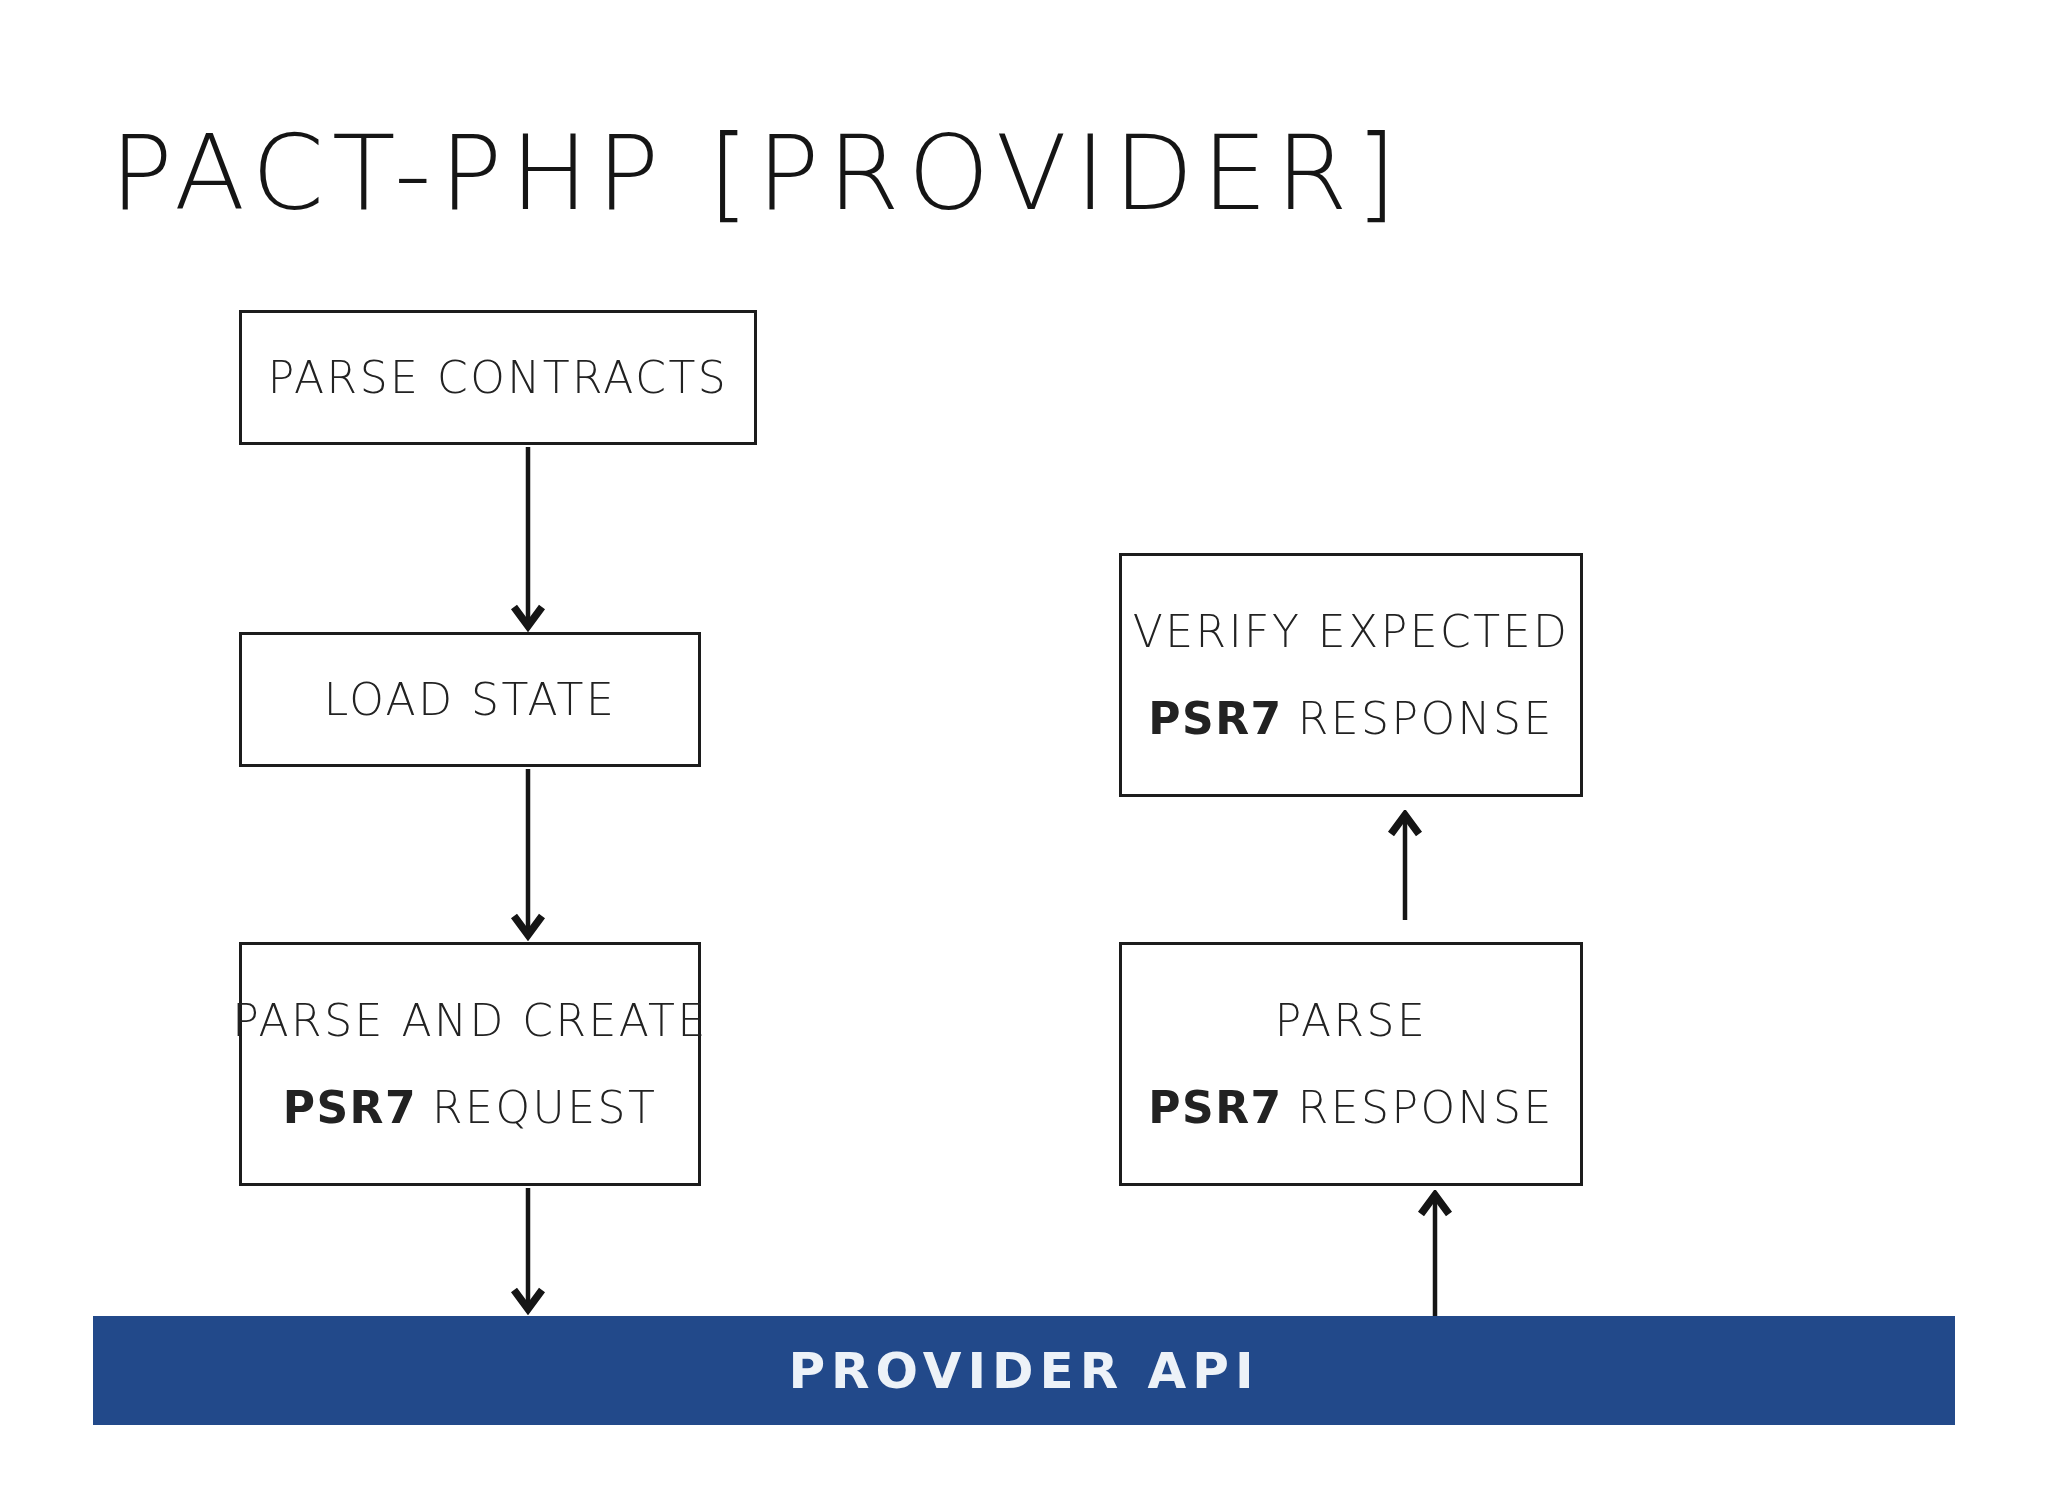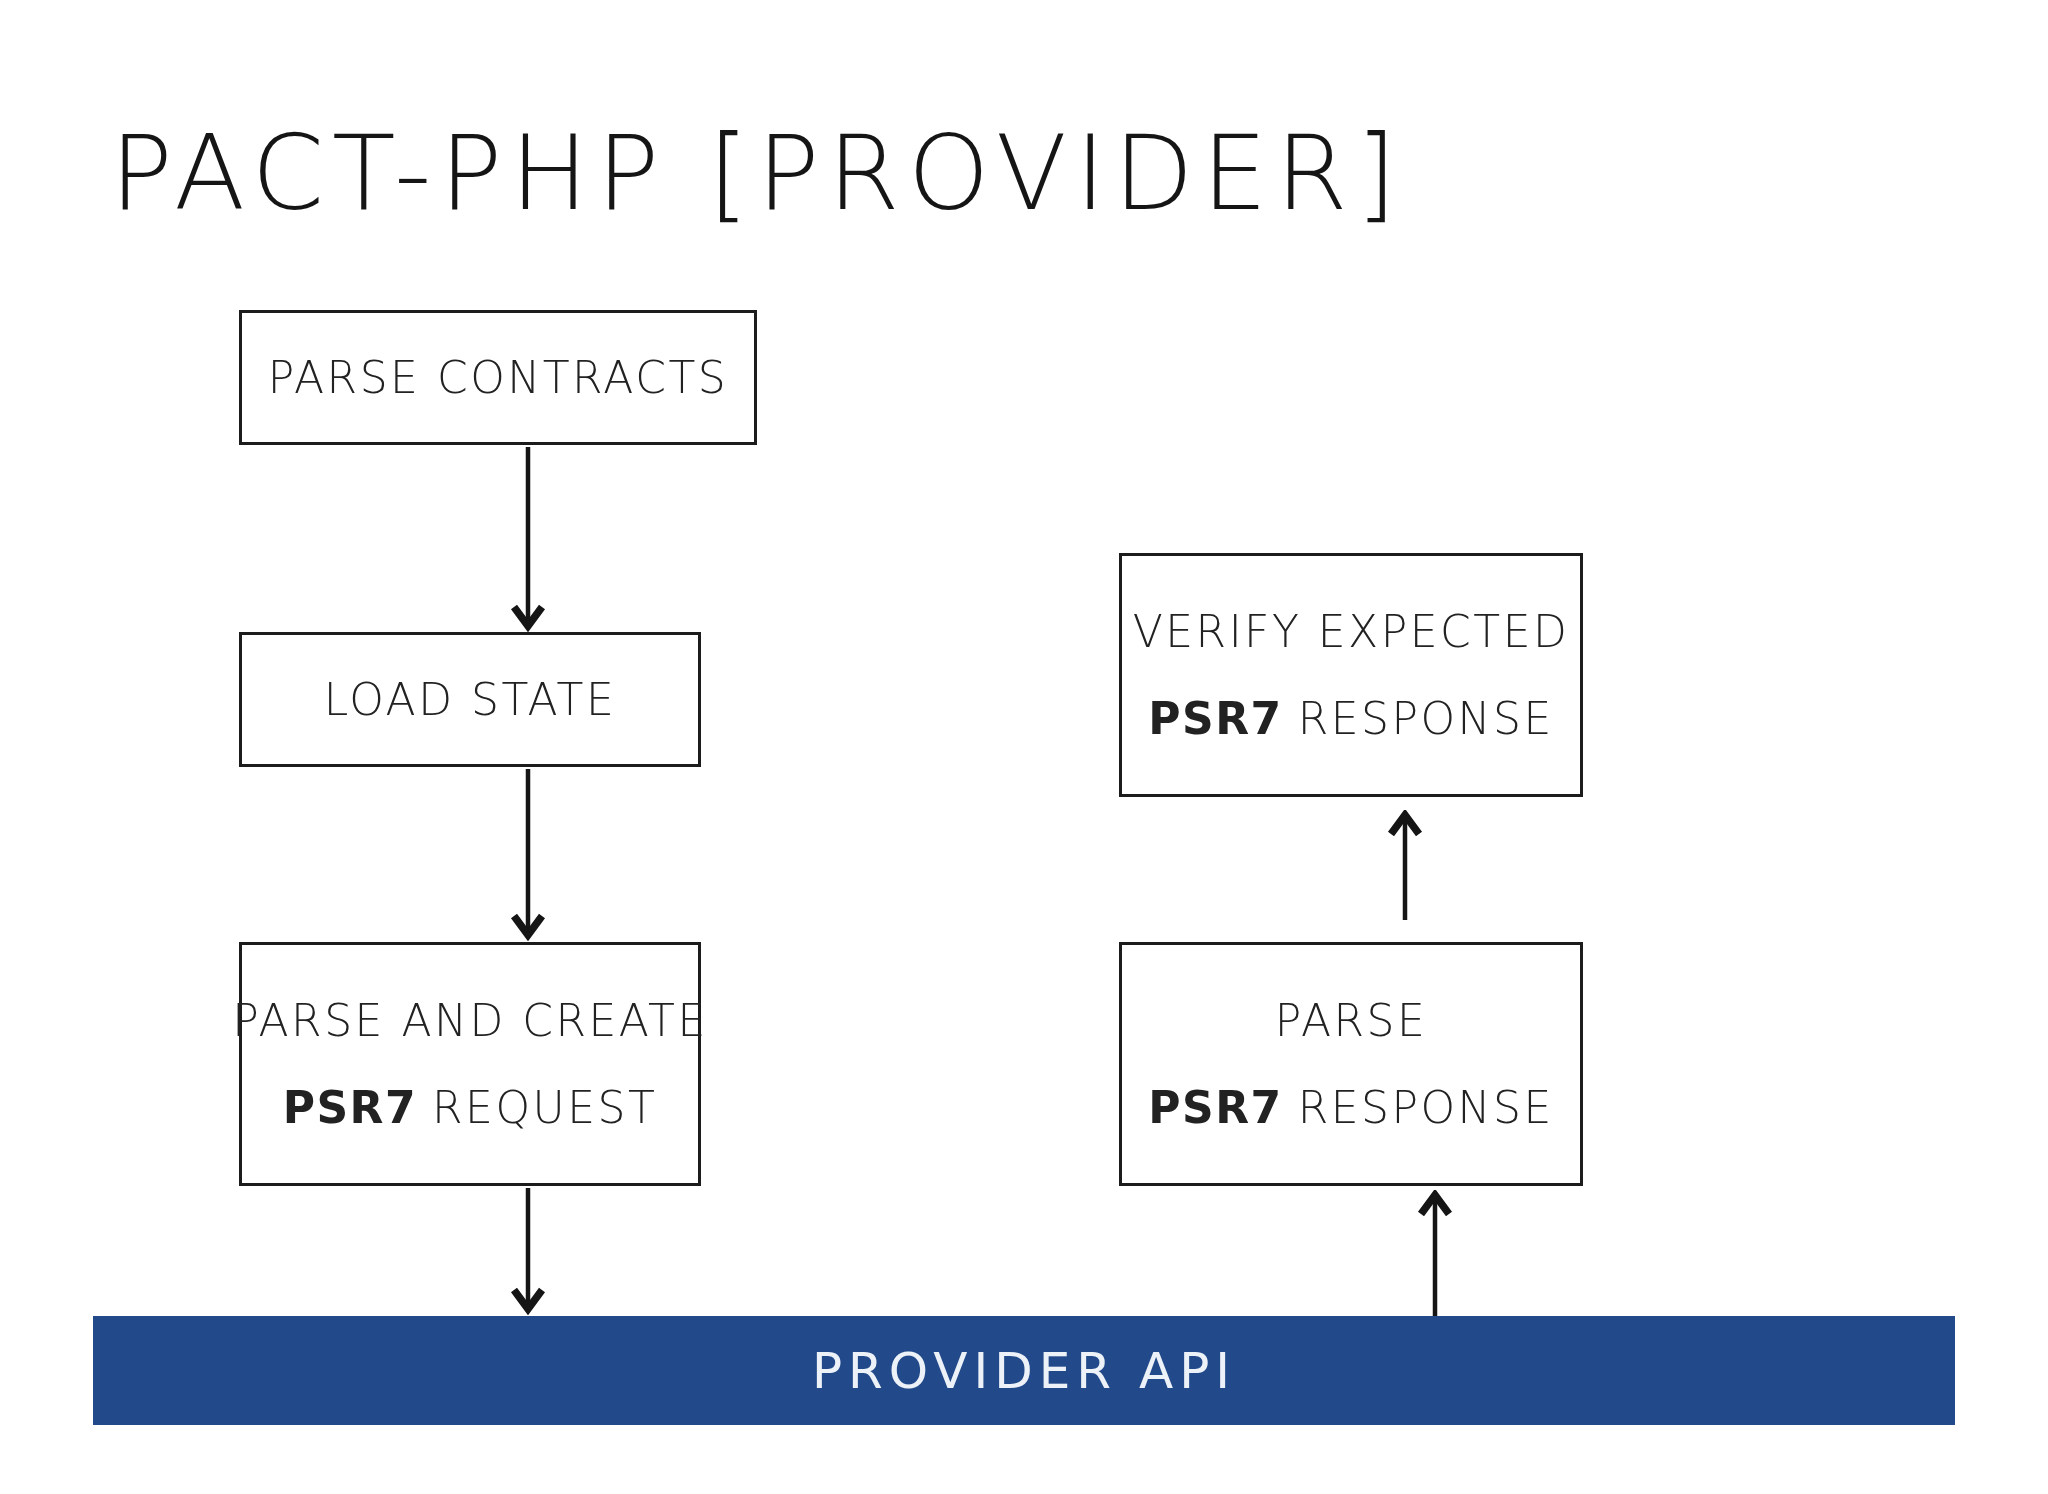"PROVIDER API" .provider-bar { font-weight: 400 -> 700 }
